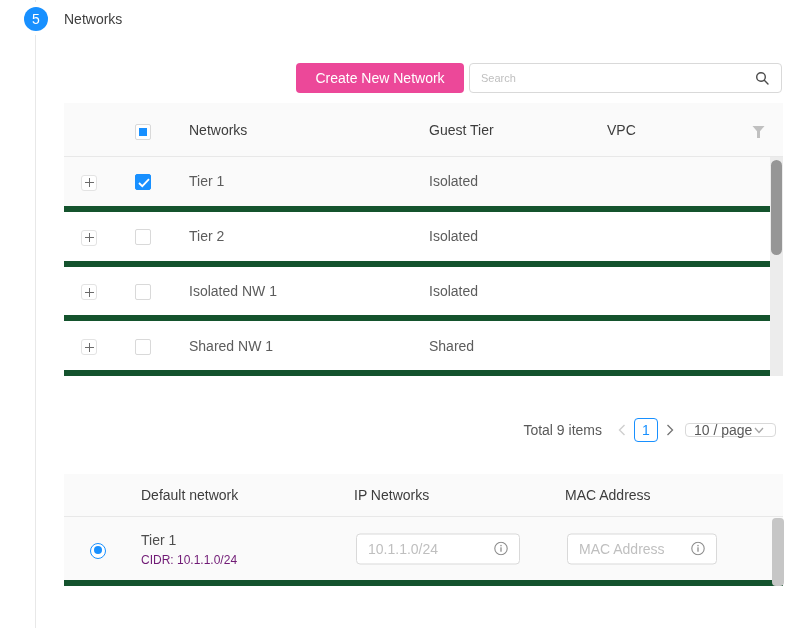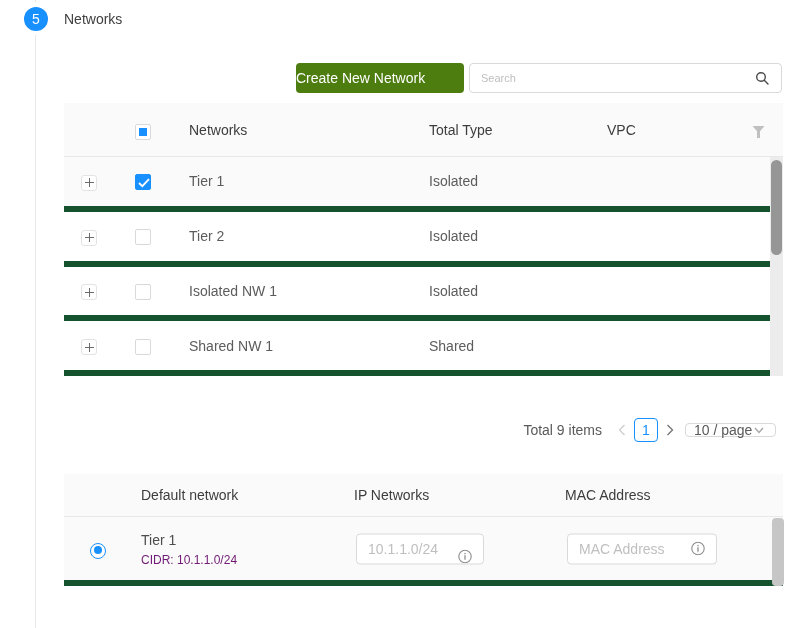"Create New Network" .btn-primary { background: #4d7c0f -> #ec4899; justify-content: flex-start -> center }
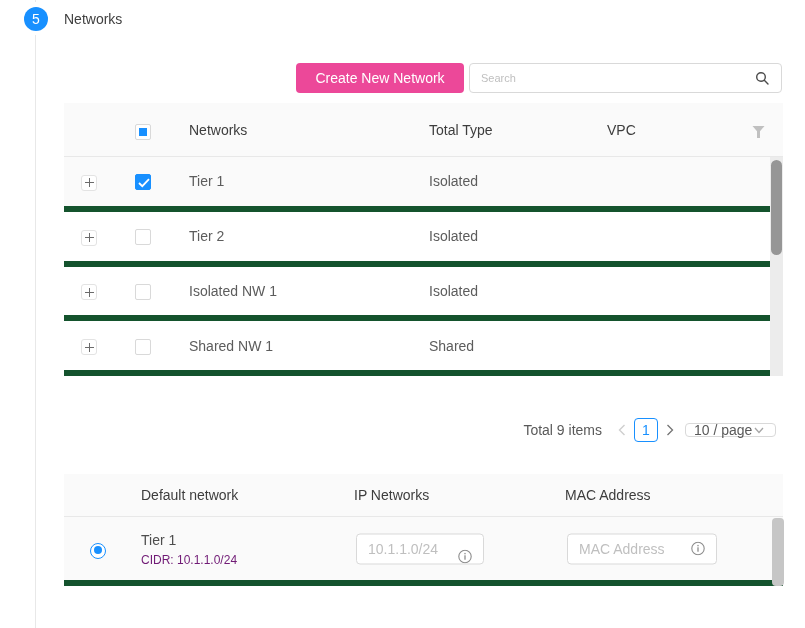"Total Type" span.th { text: Total Type -> Guest Tier }
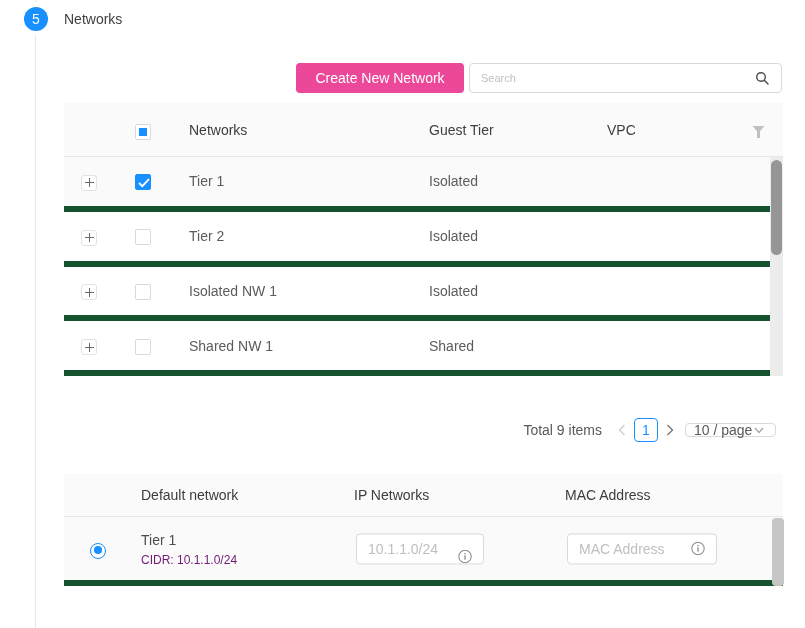"10.1.1.0/24" .ip-input { align-items: flex-end -> none; width: 128px -> 164px }
